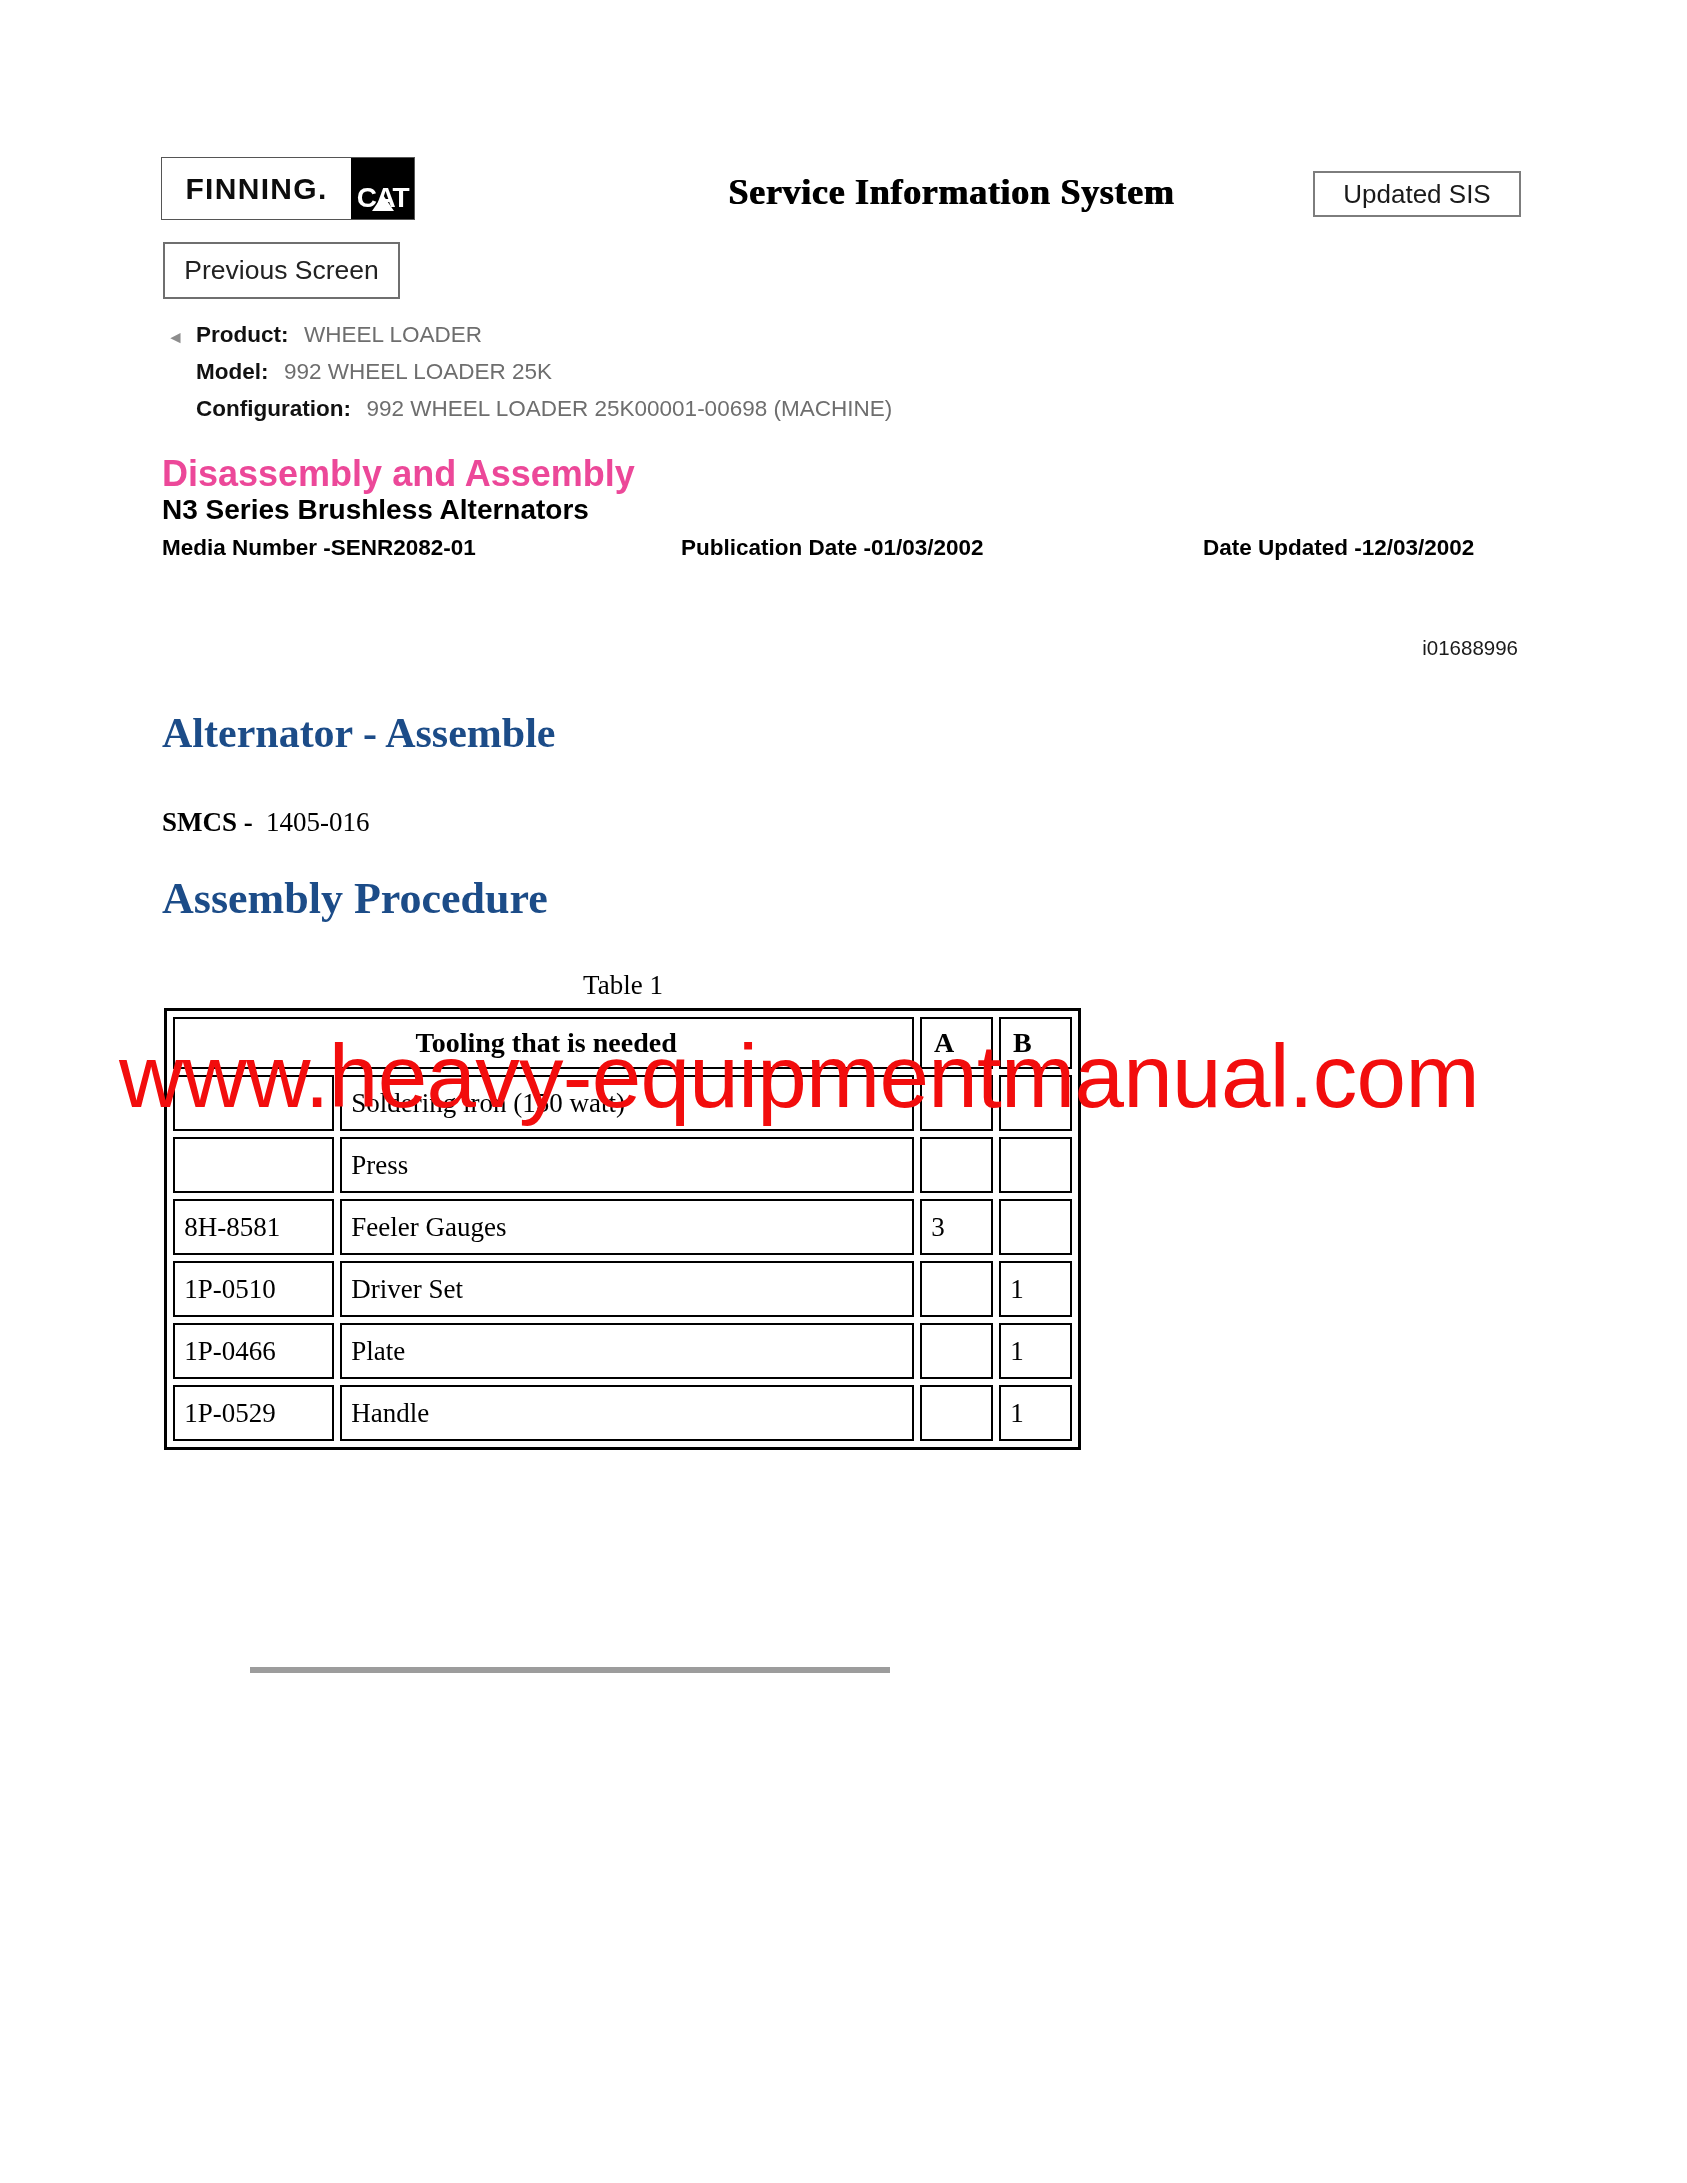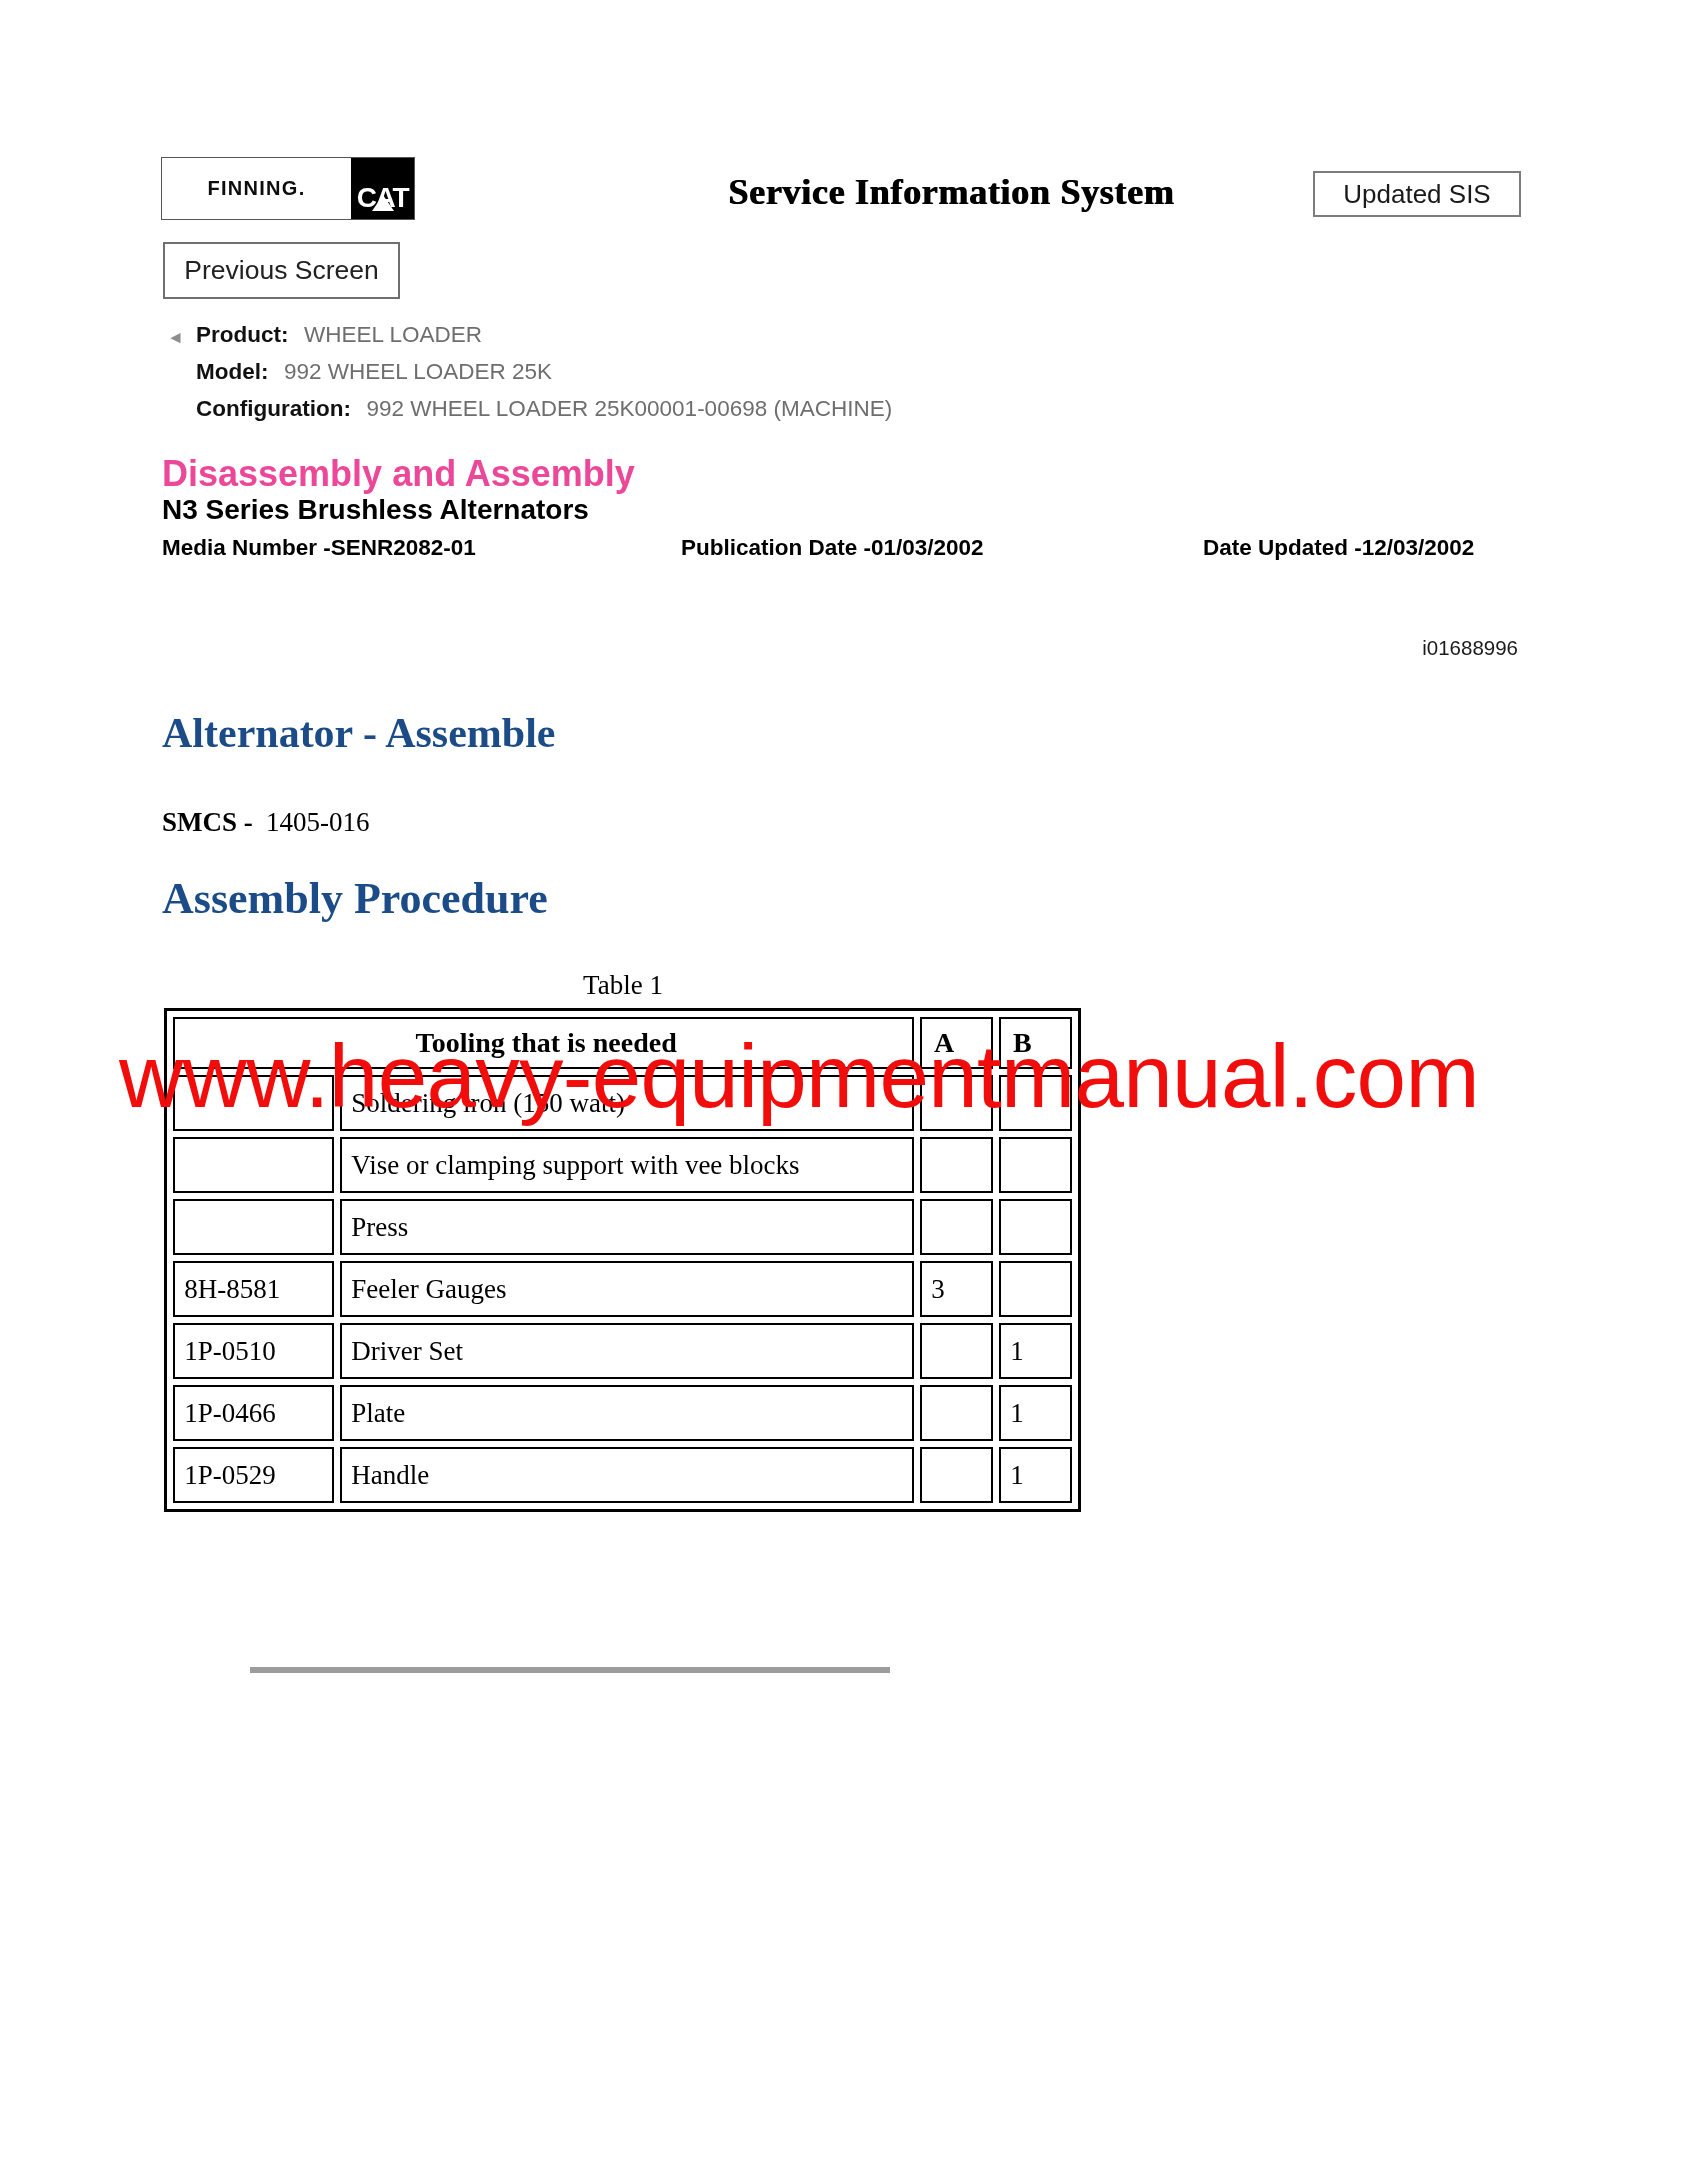"FINNING." #logo-finning { font-size: 20px -> 30px }
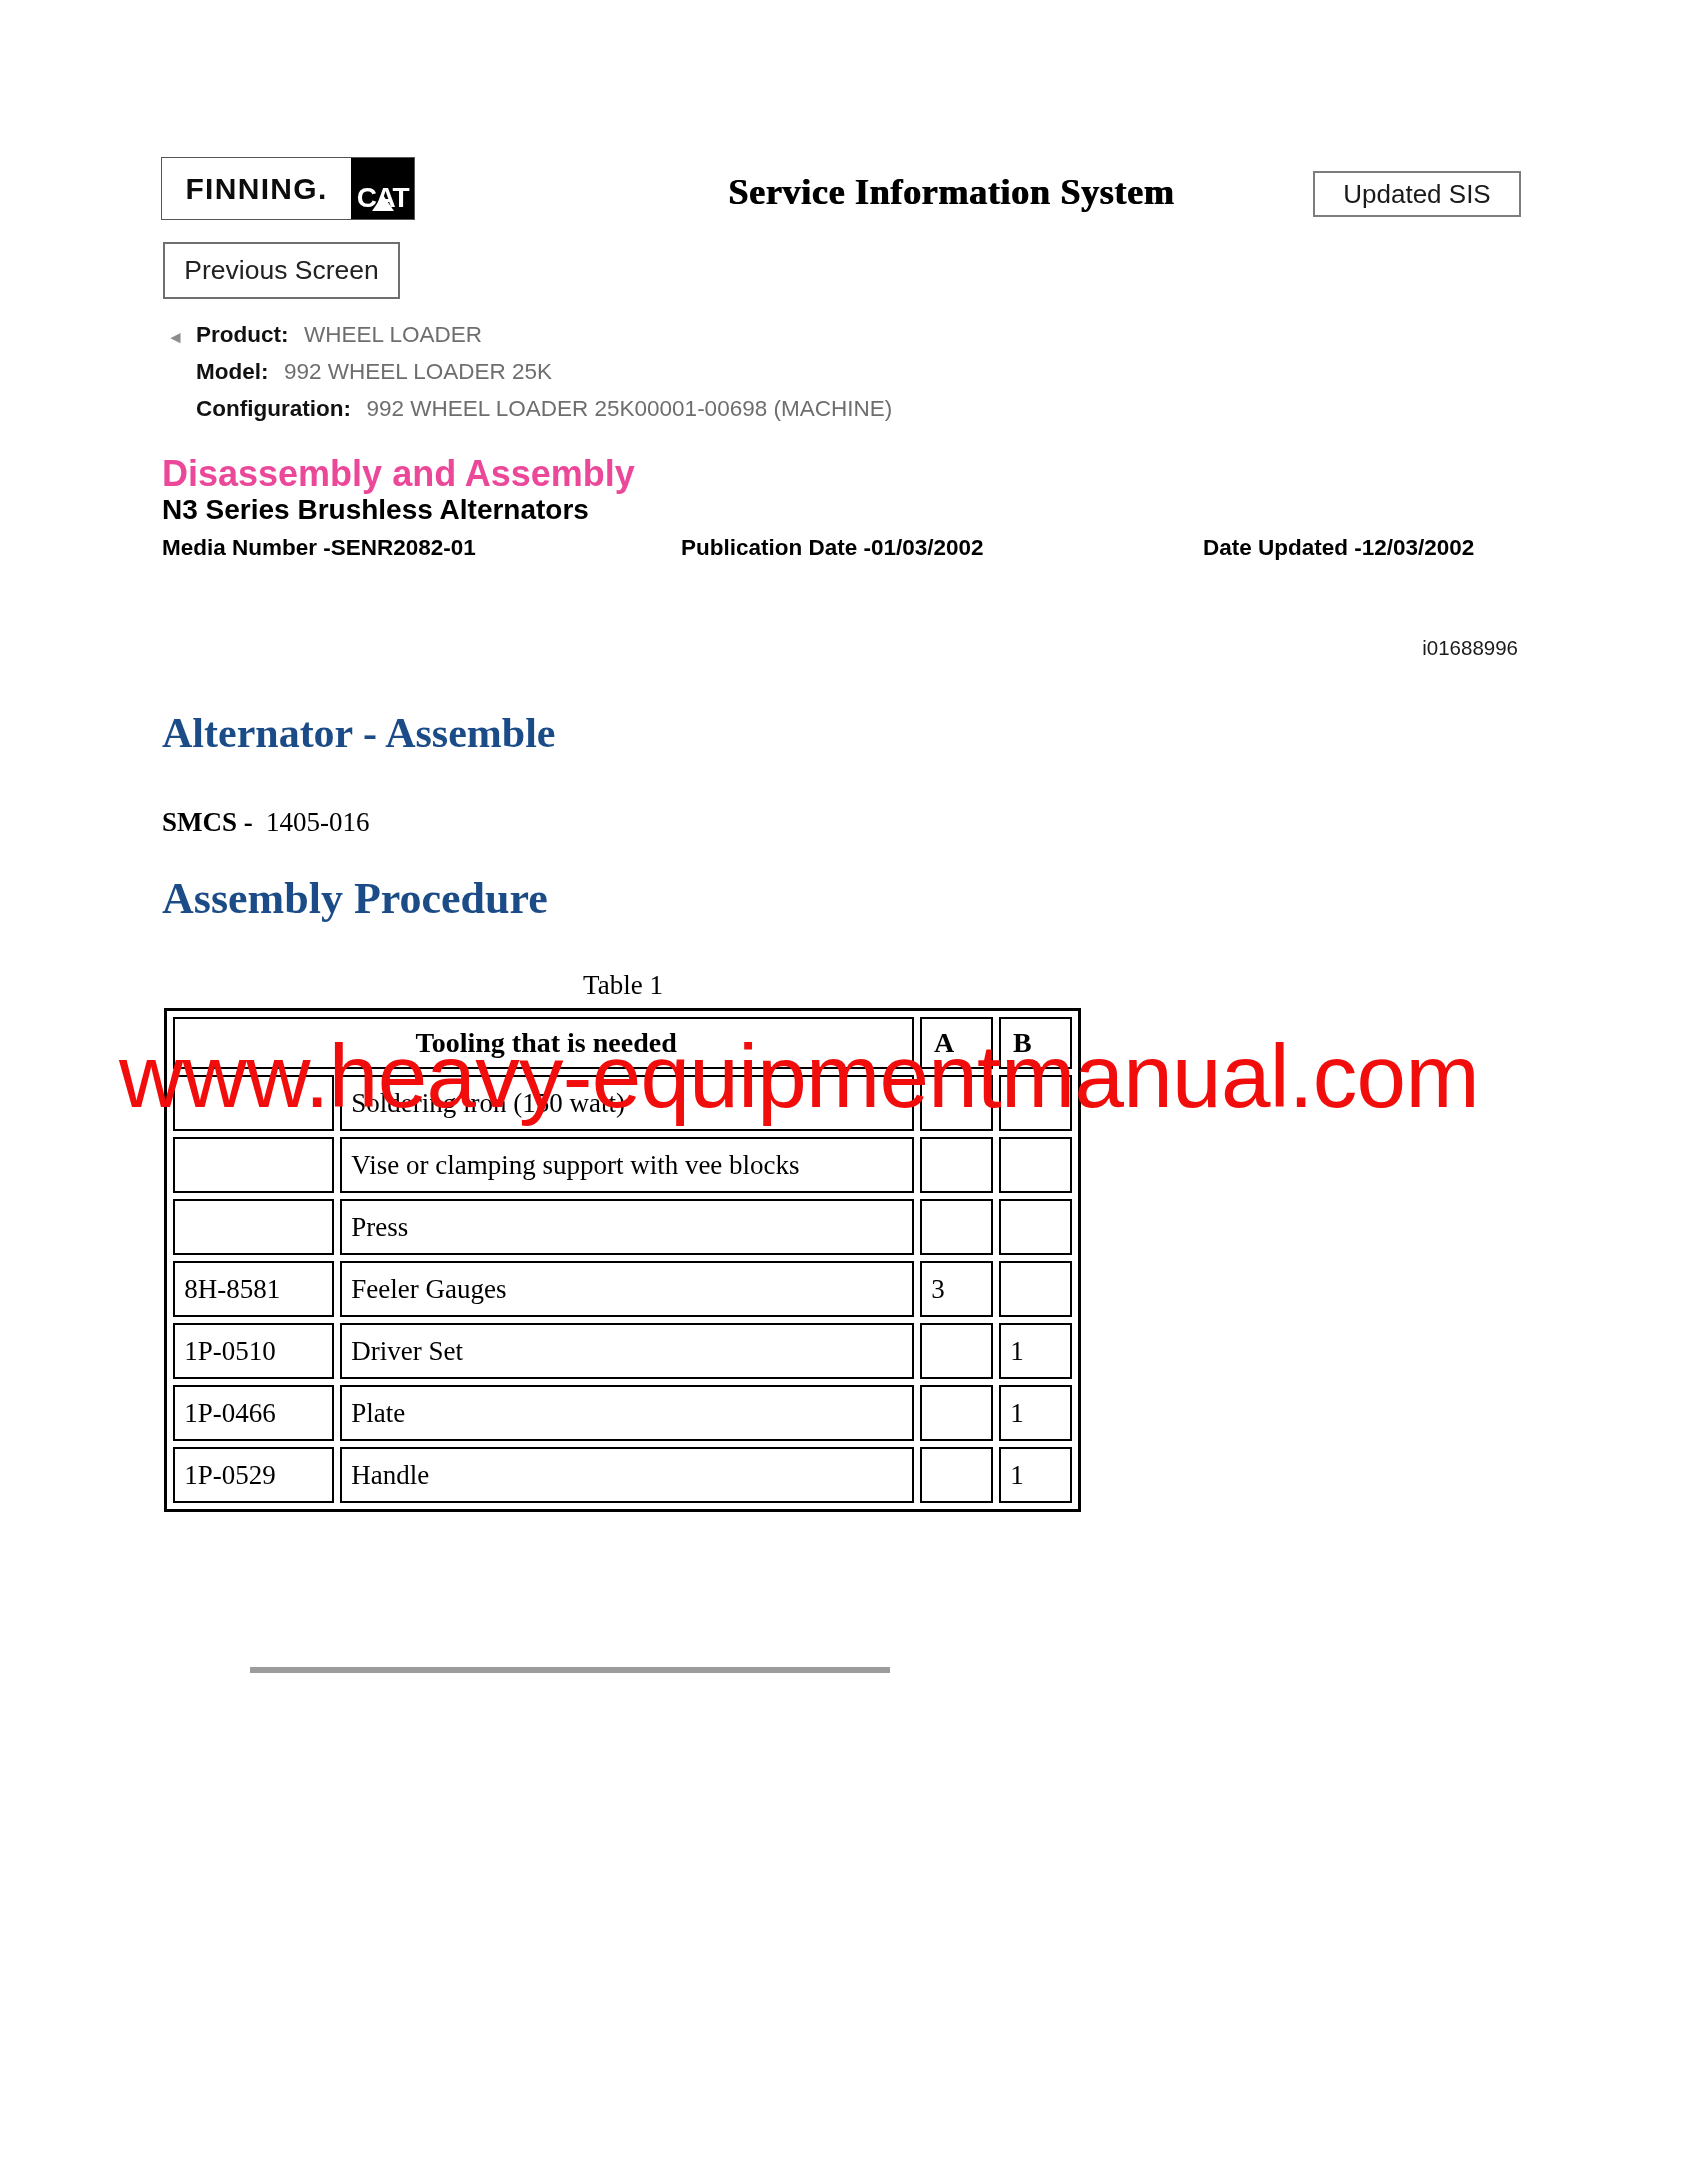"Vise or clamping support with" tr { html: <tr> <td></td> <td>Vise or clamping support with vee blocks</td> <td></td> <td></td> </tr> -> none }
